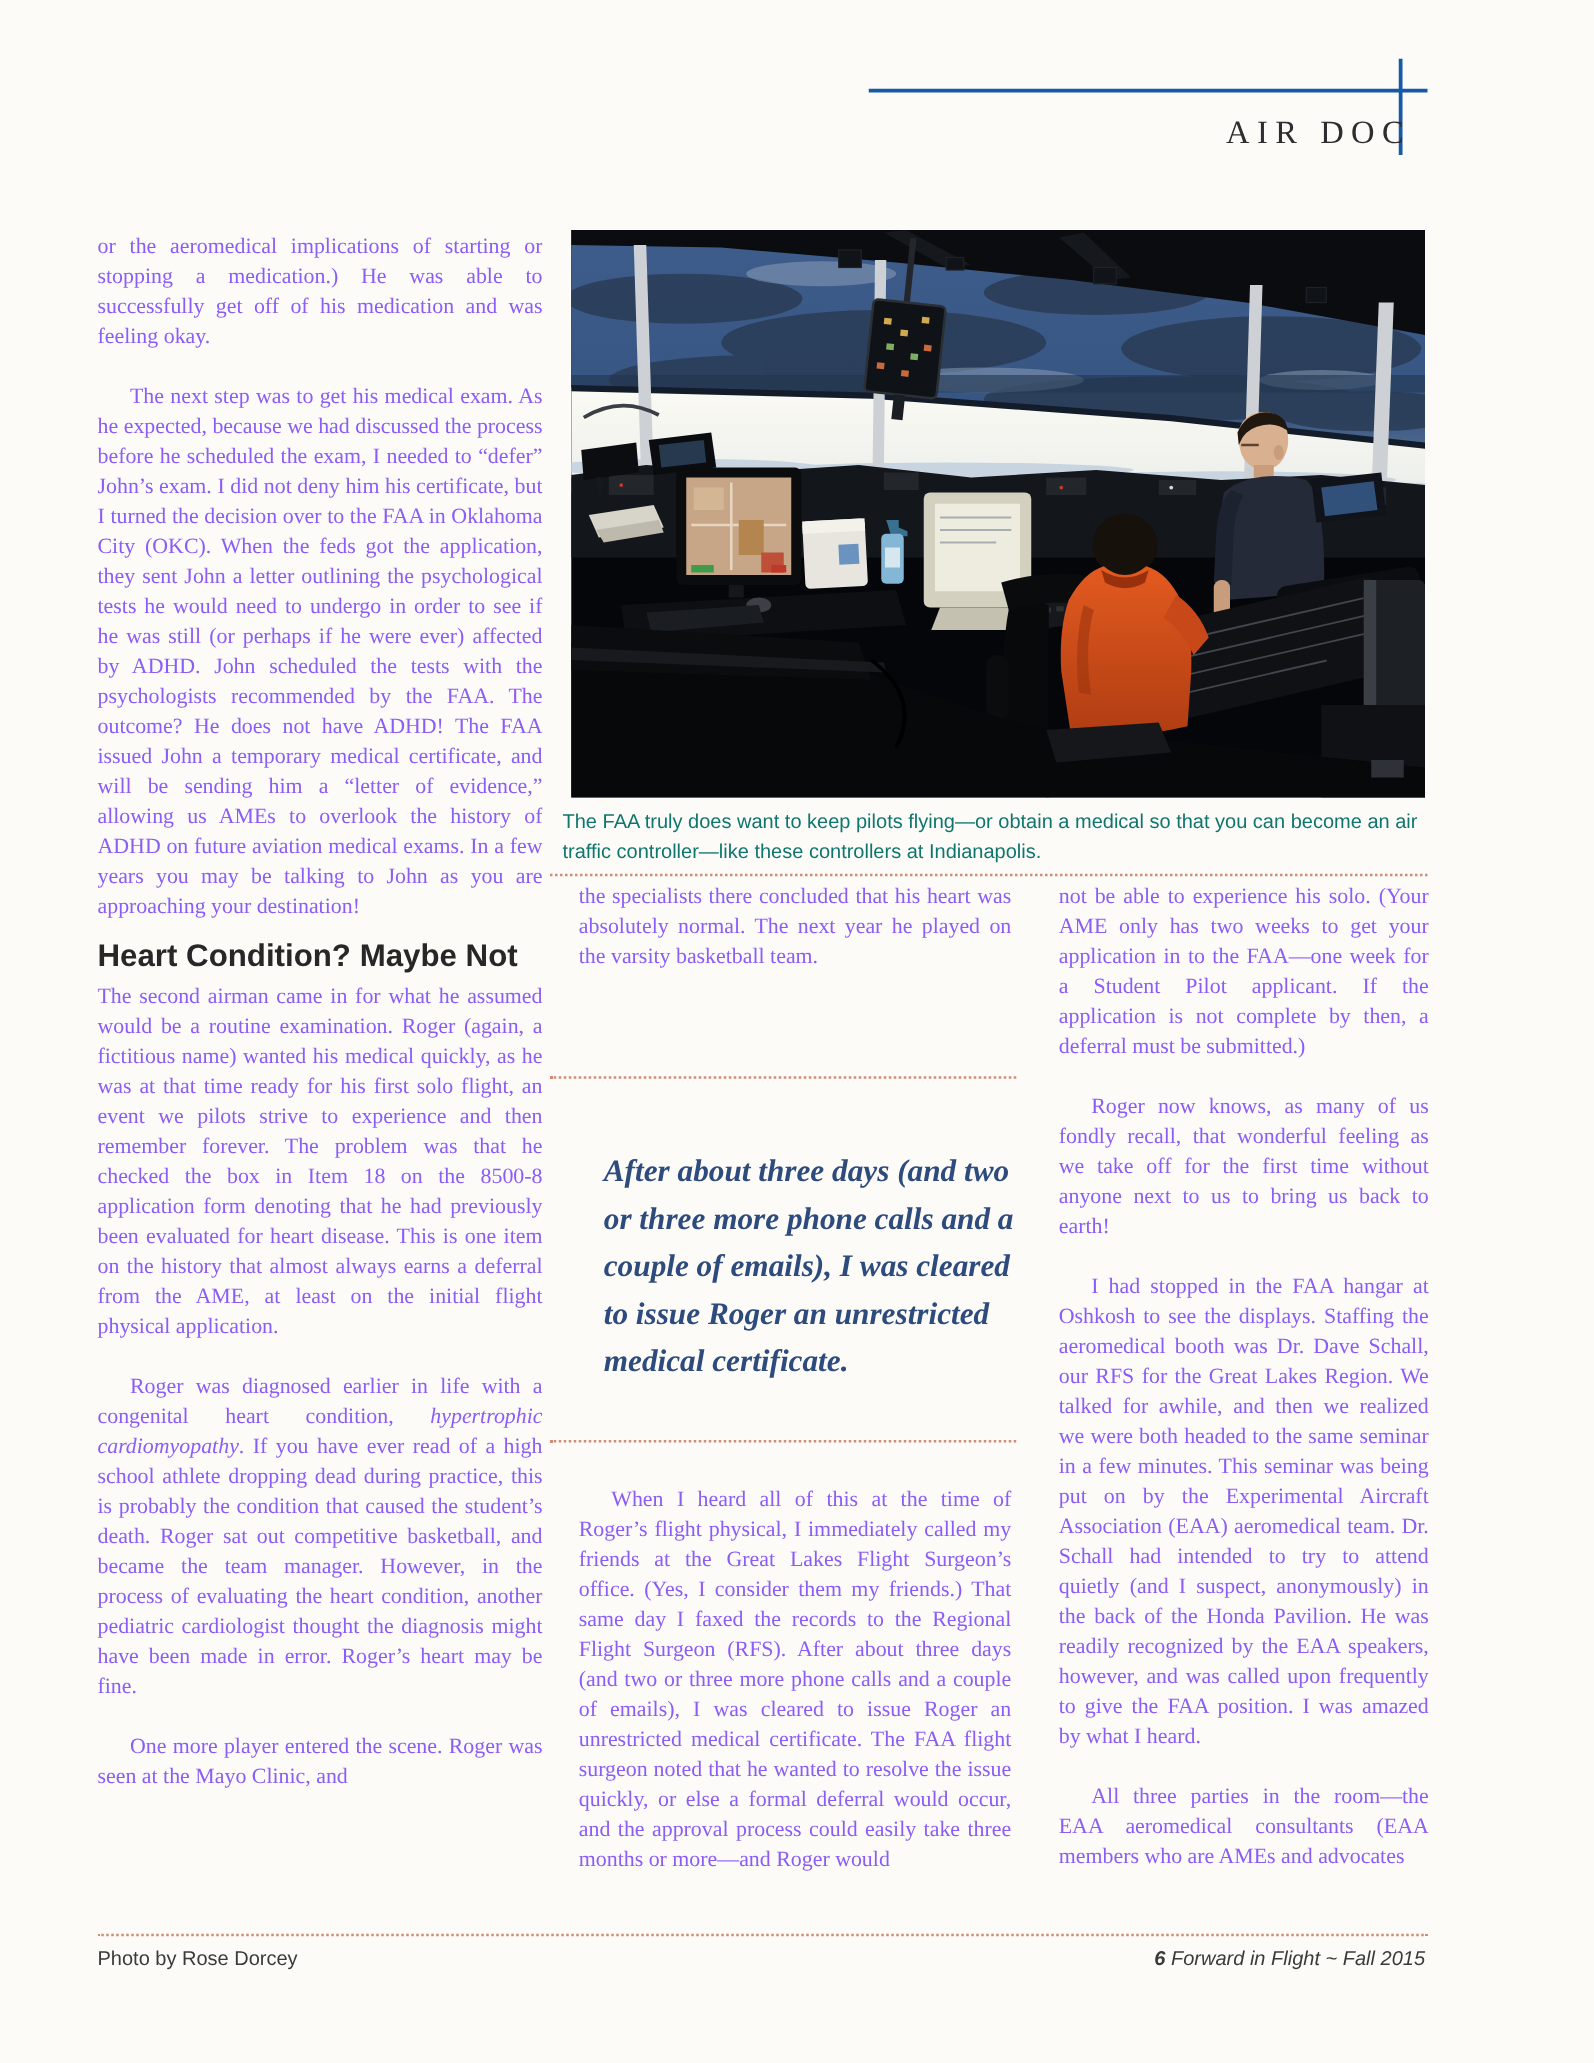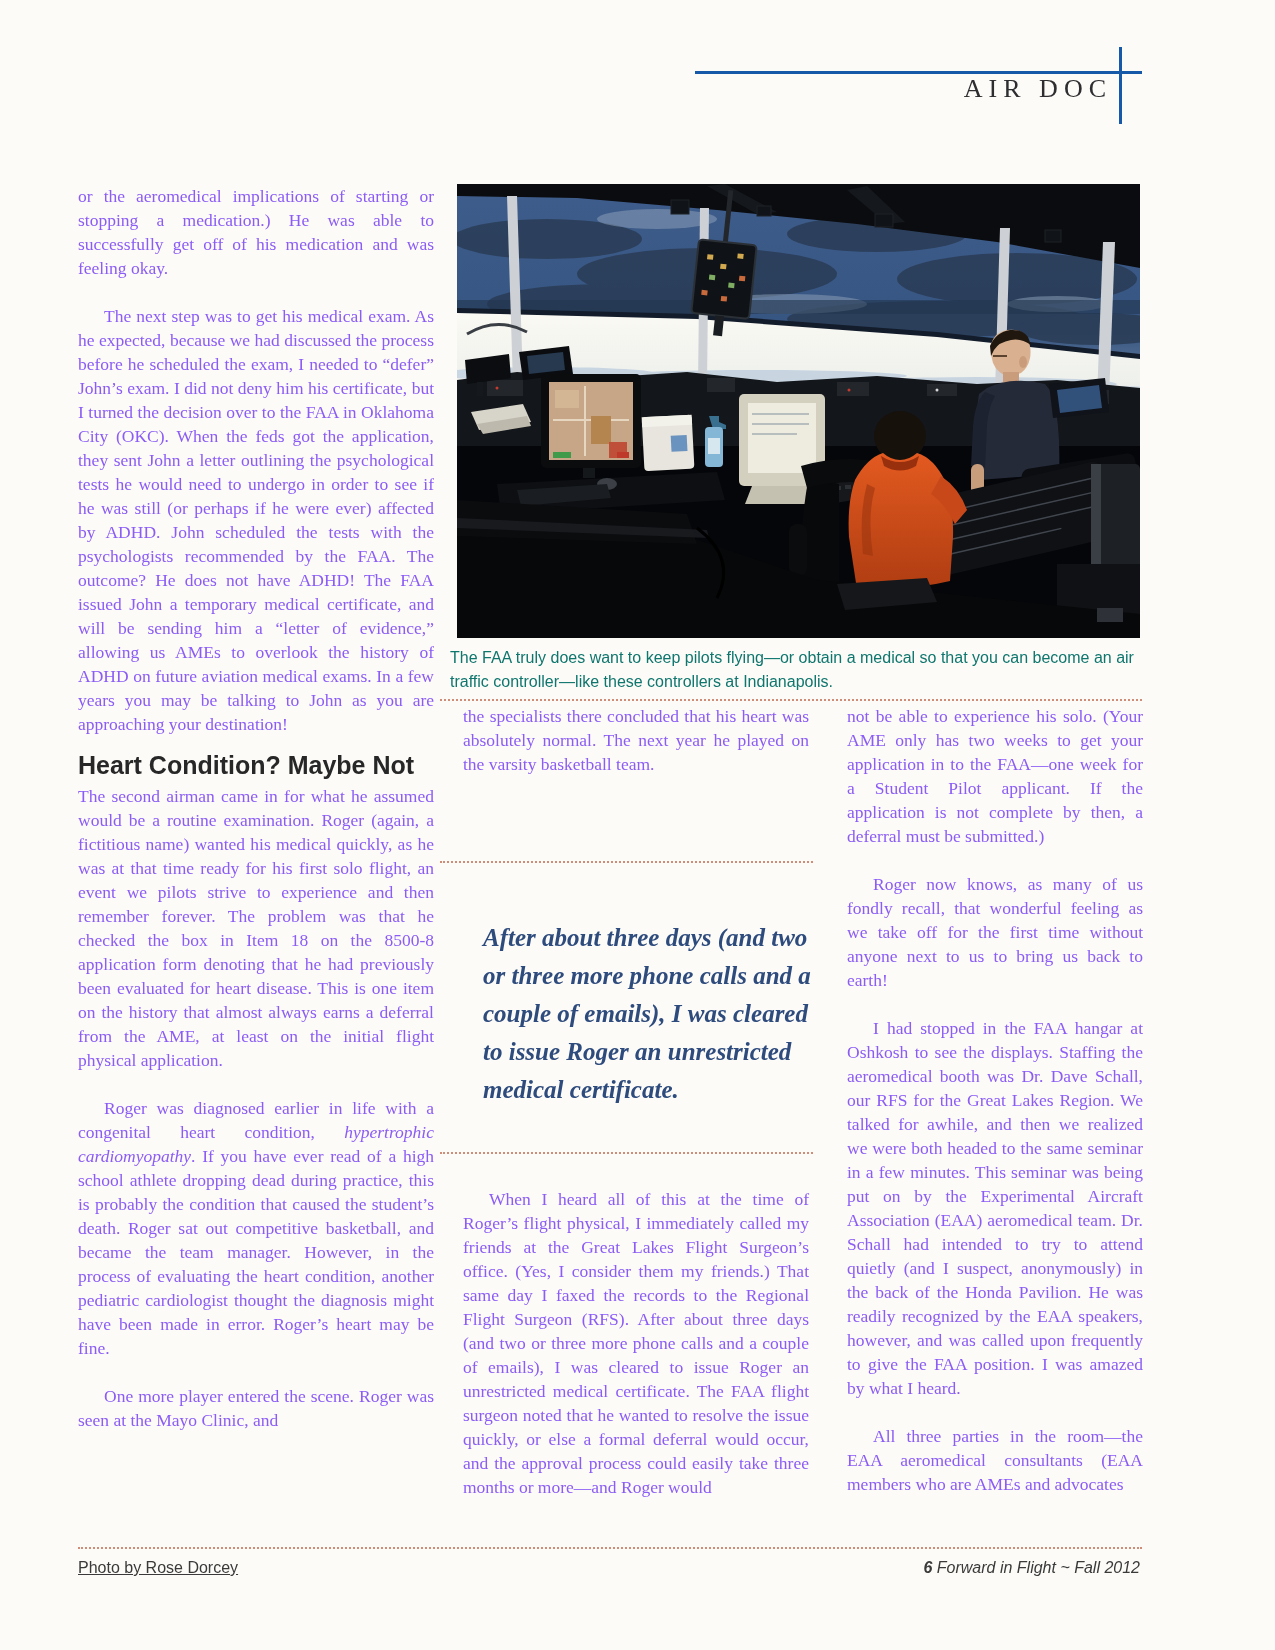"AIR DOC" .header-title { margin: 0 -> 17px }
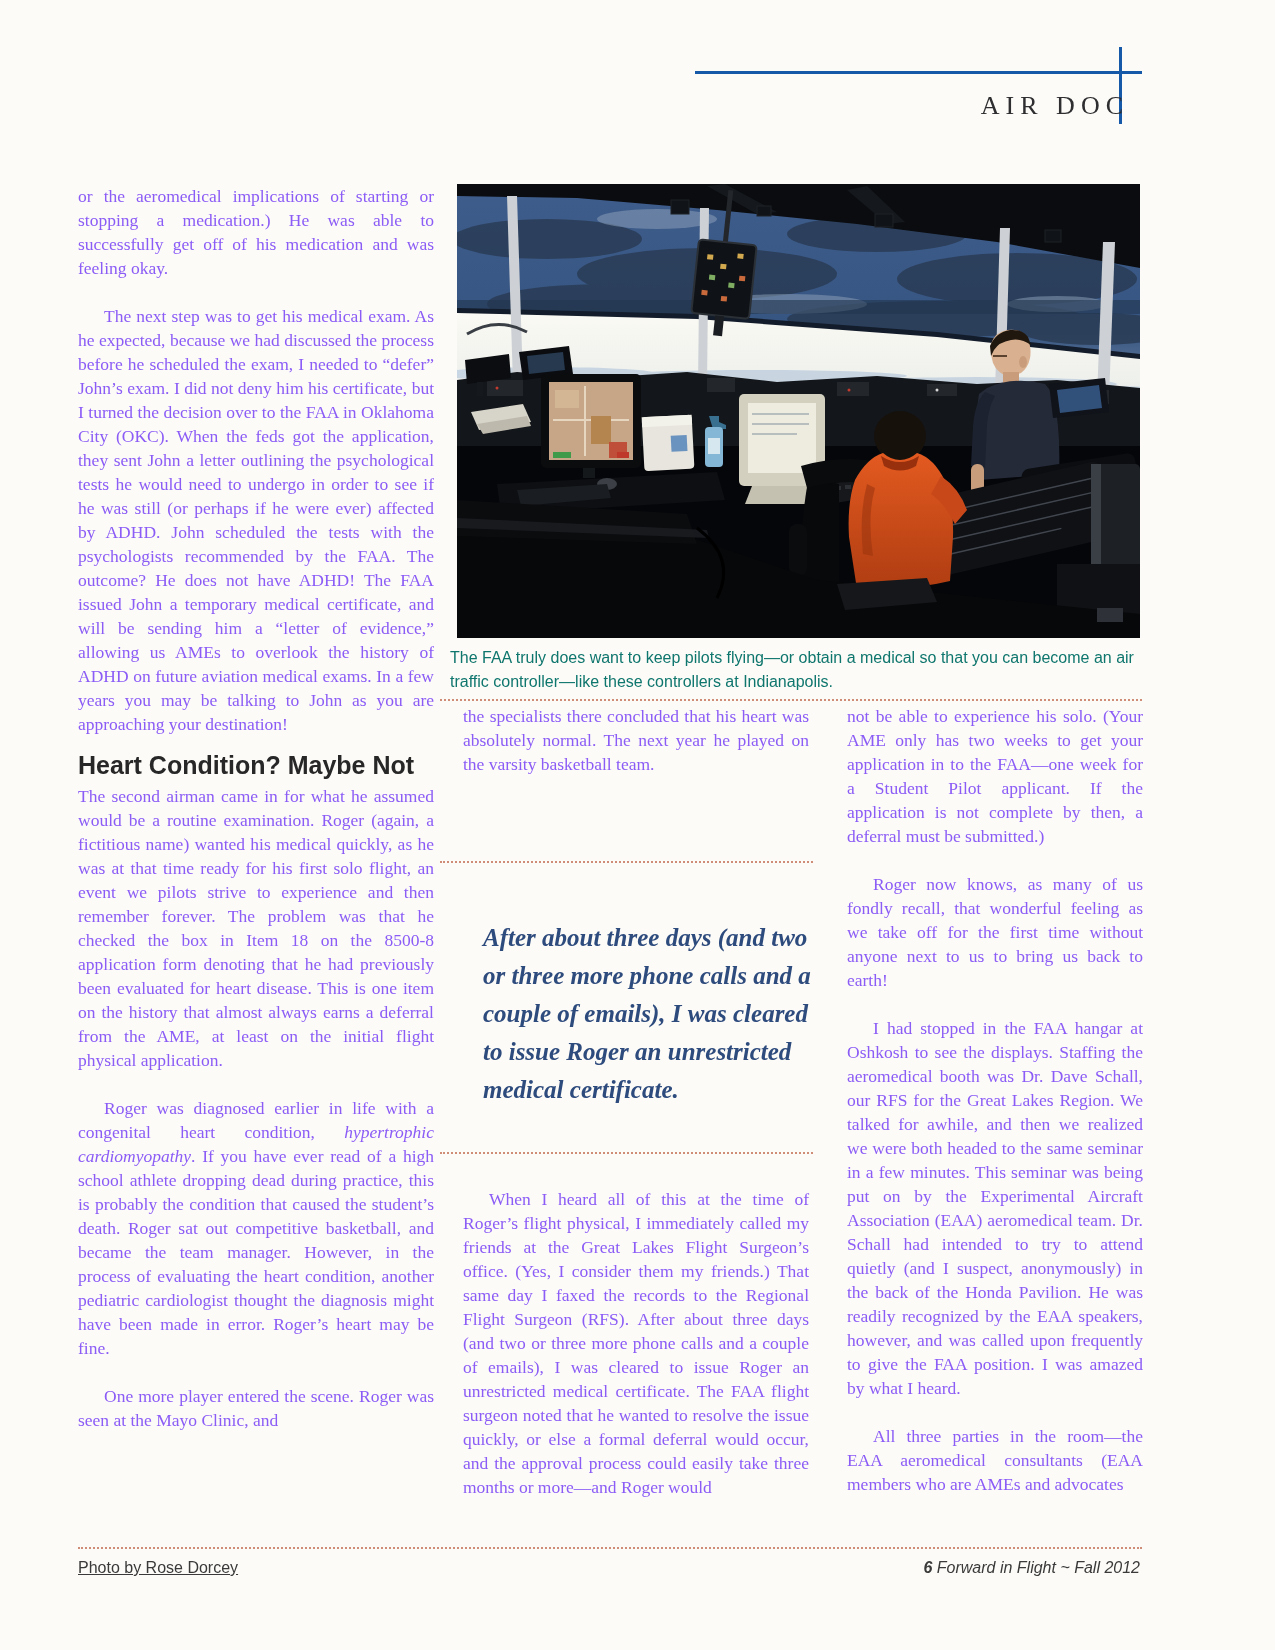"Photo by Rose Dorcey" .footer-left { text-decoration: underline -> none }
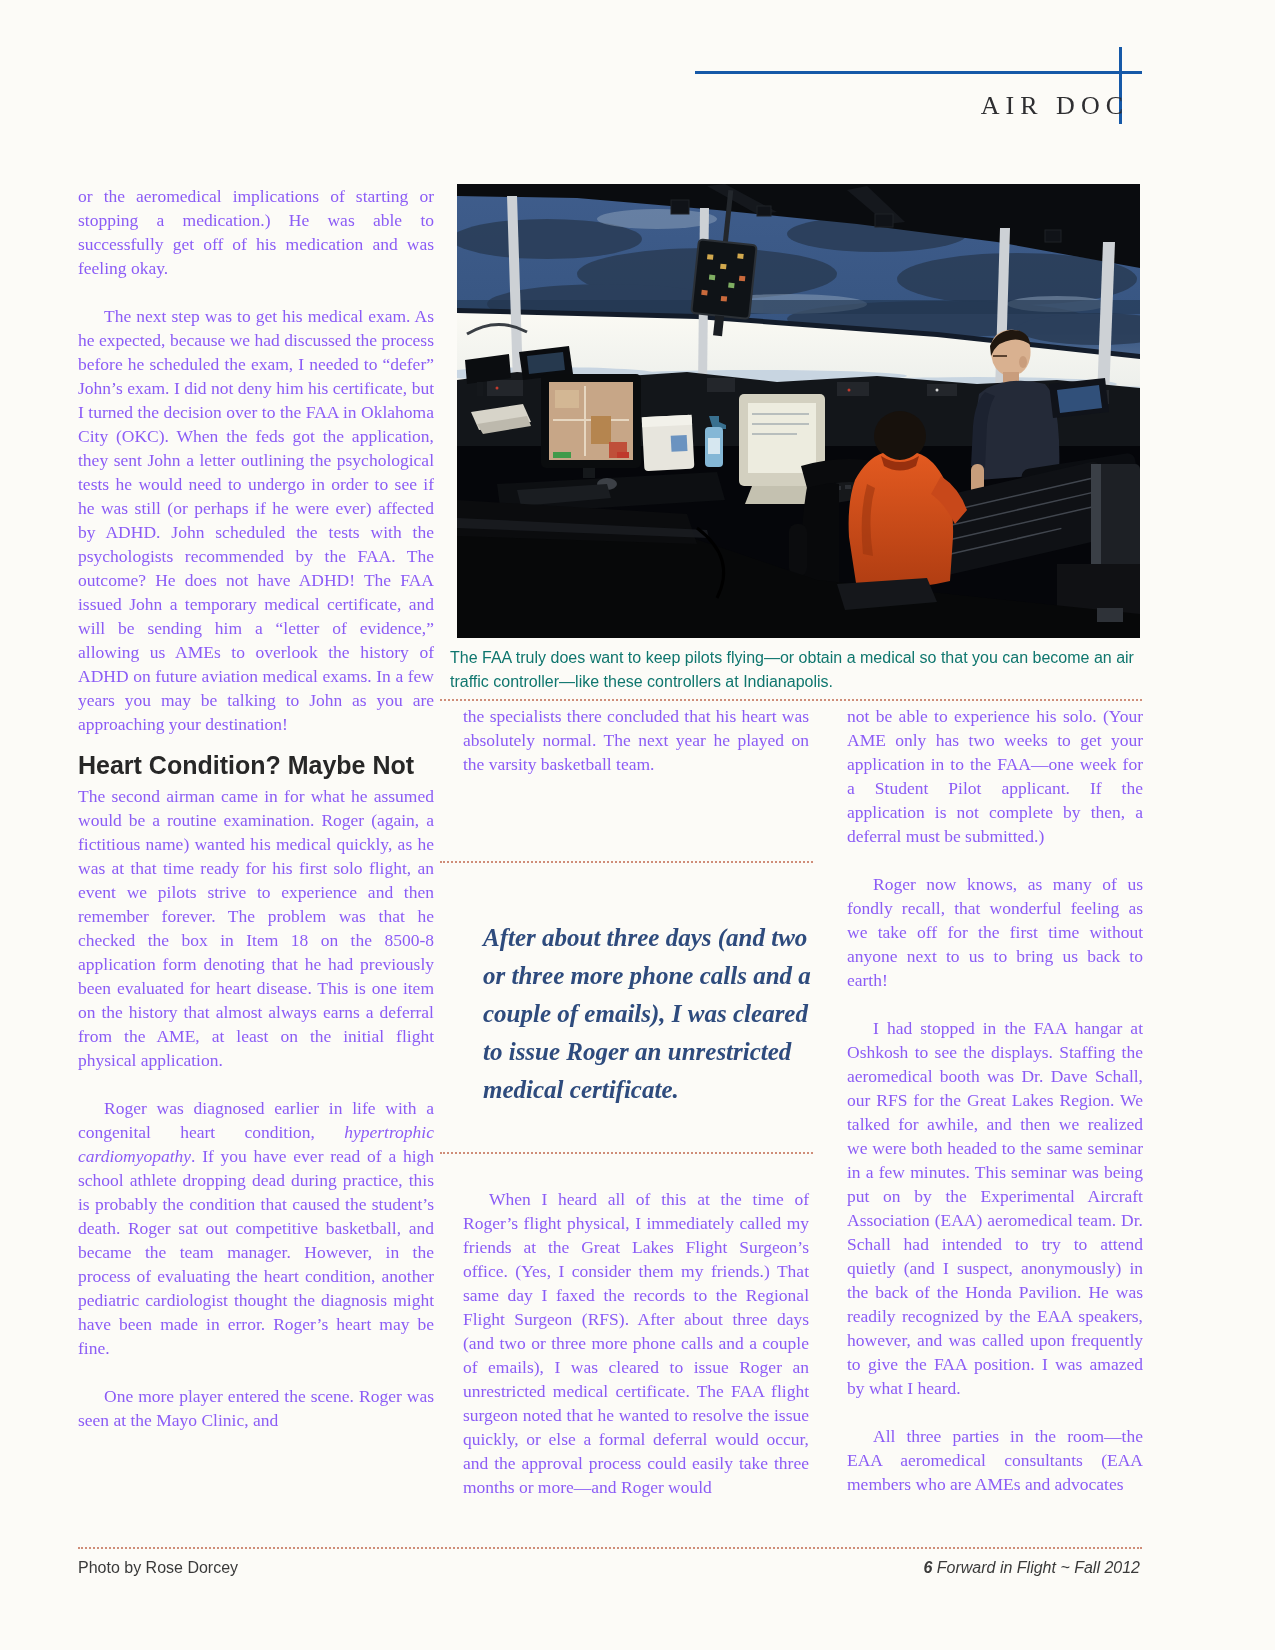"Forward in Flight ~ Fall" span { text: 2012 -> 2015 }
